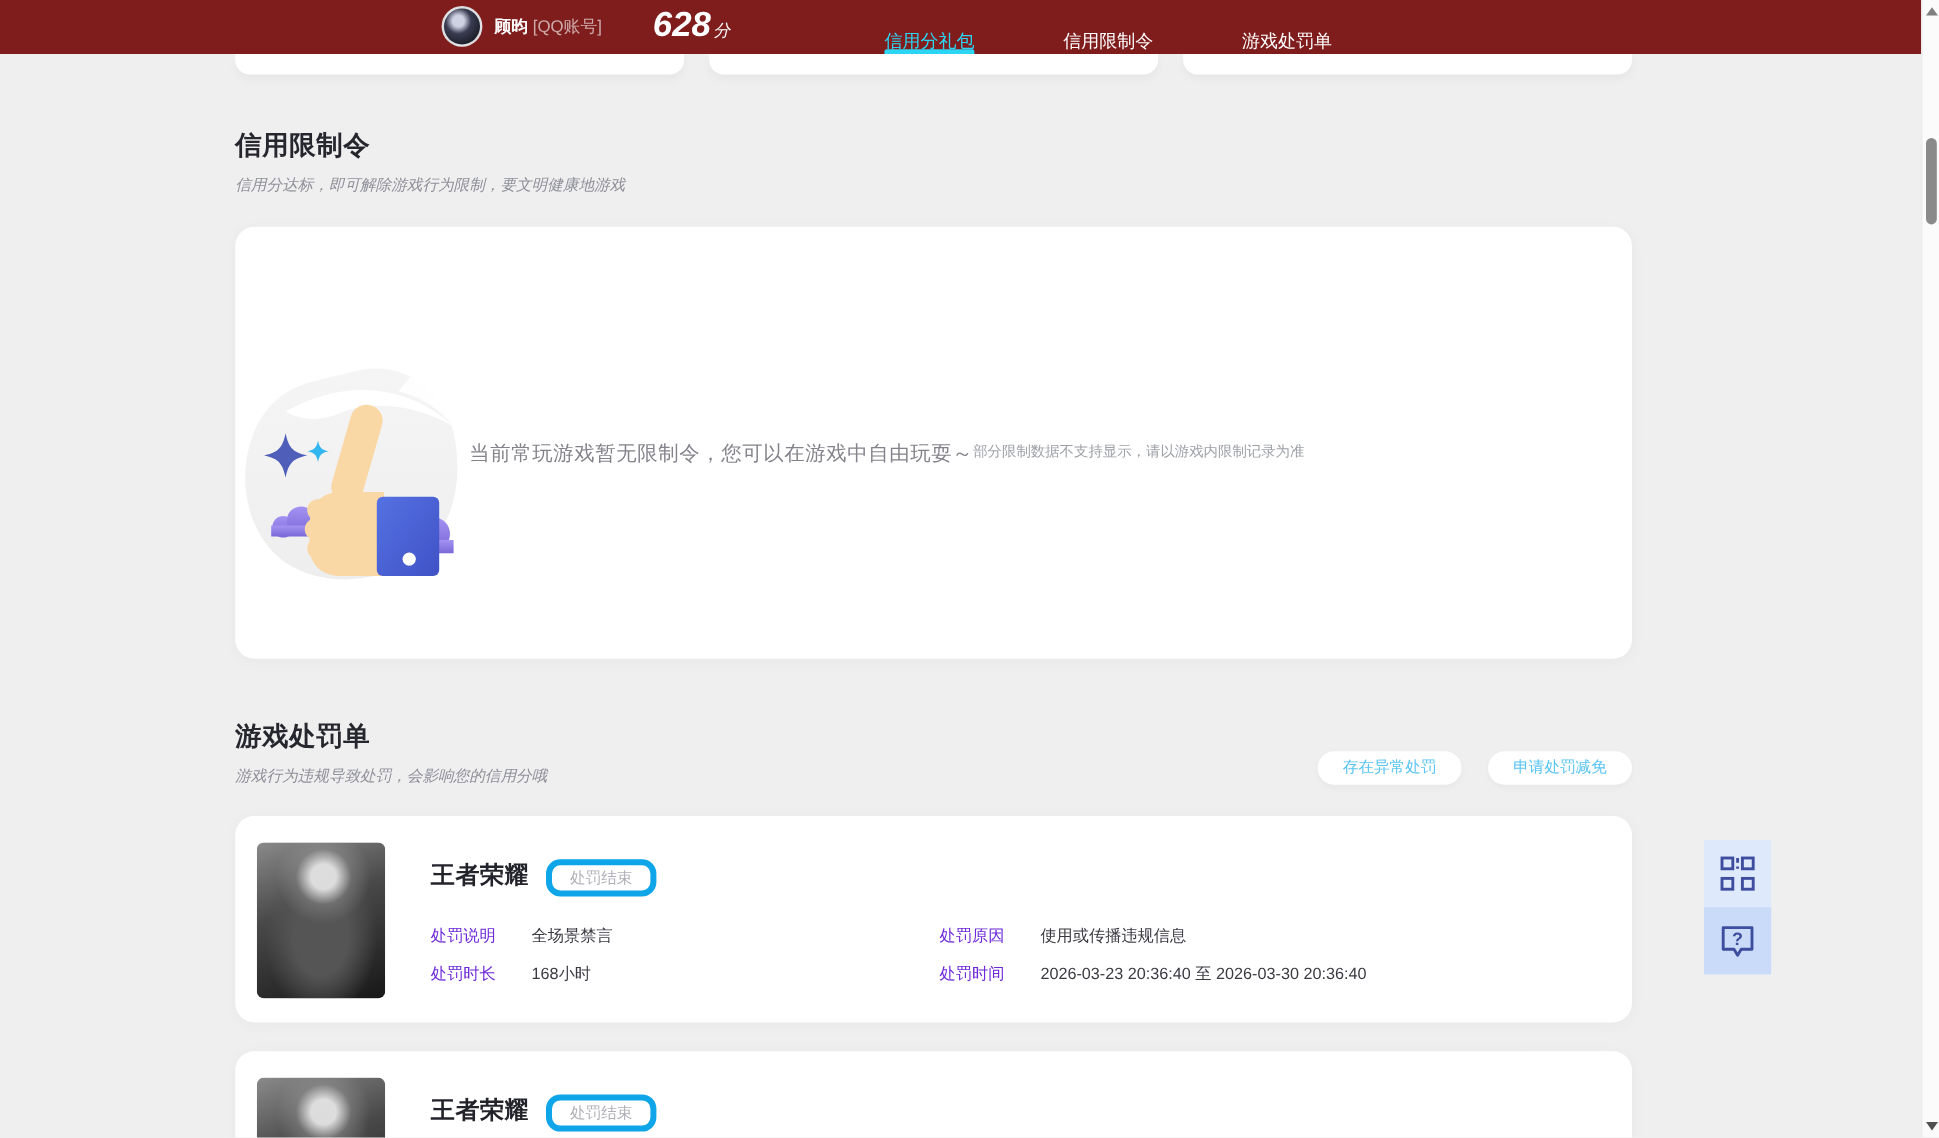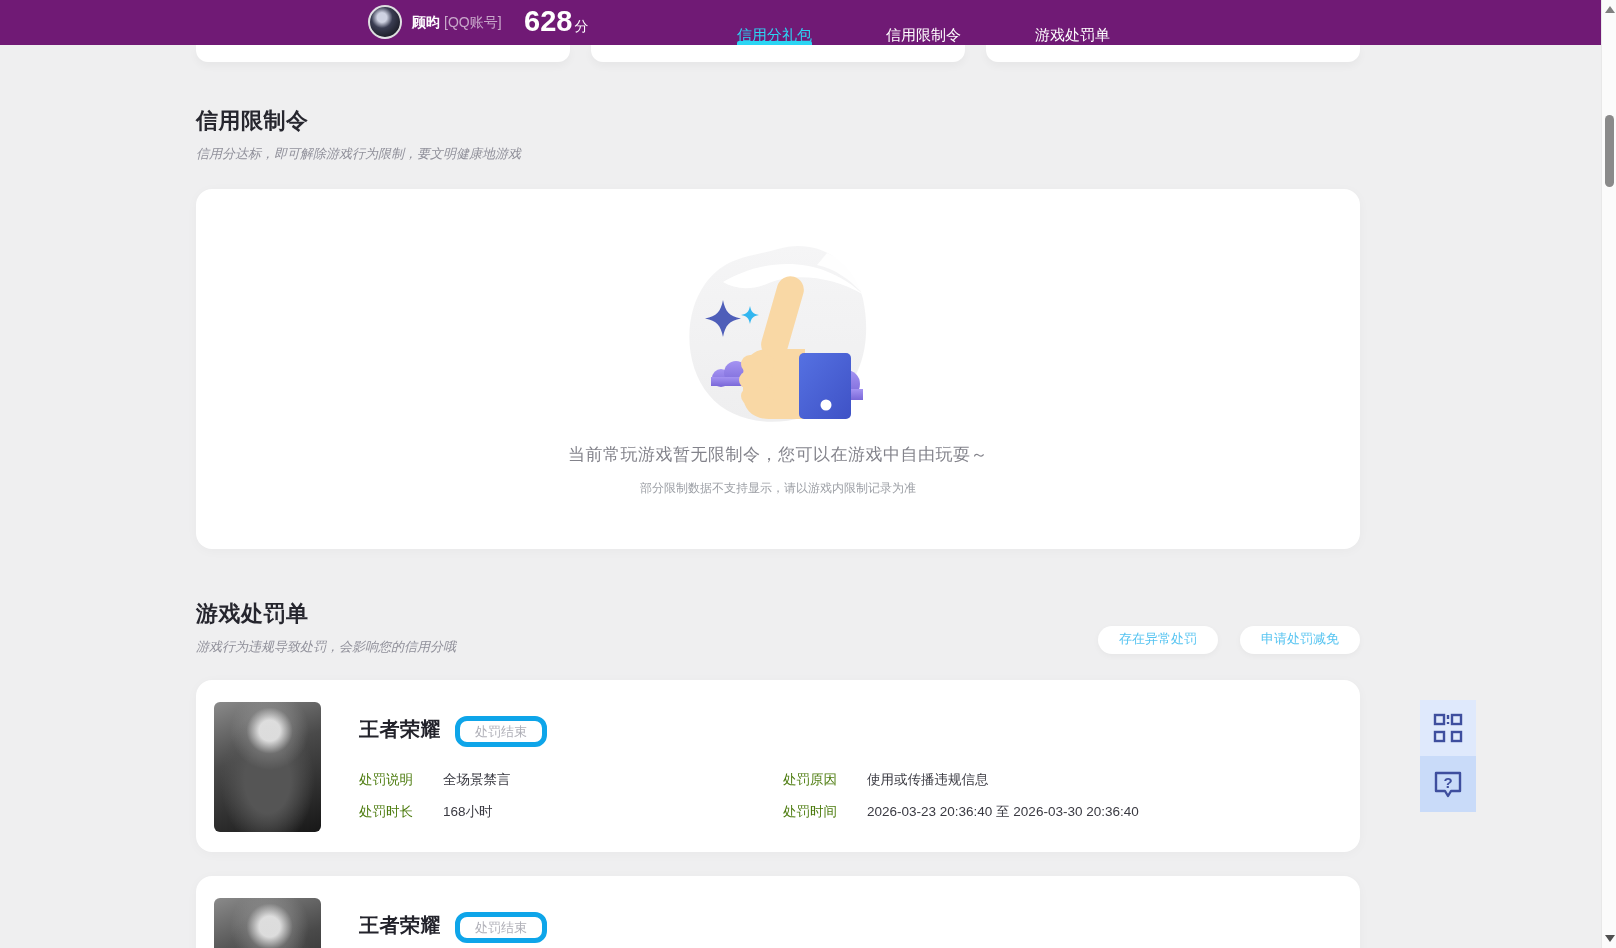"顾昀 [QQ账号]" .header { background: #701a75 -> #7f1d1d }
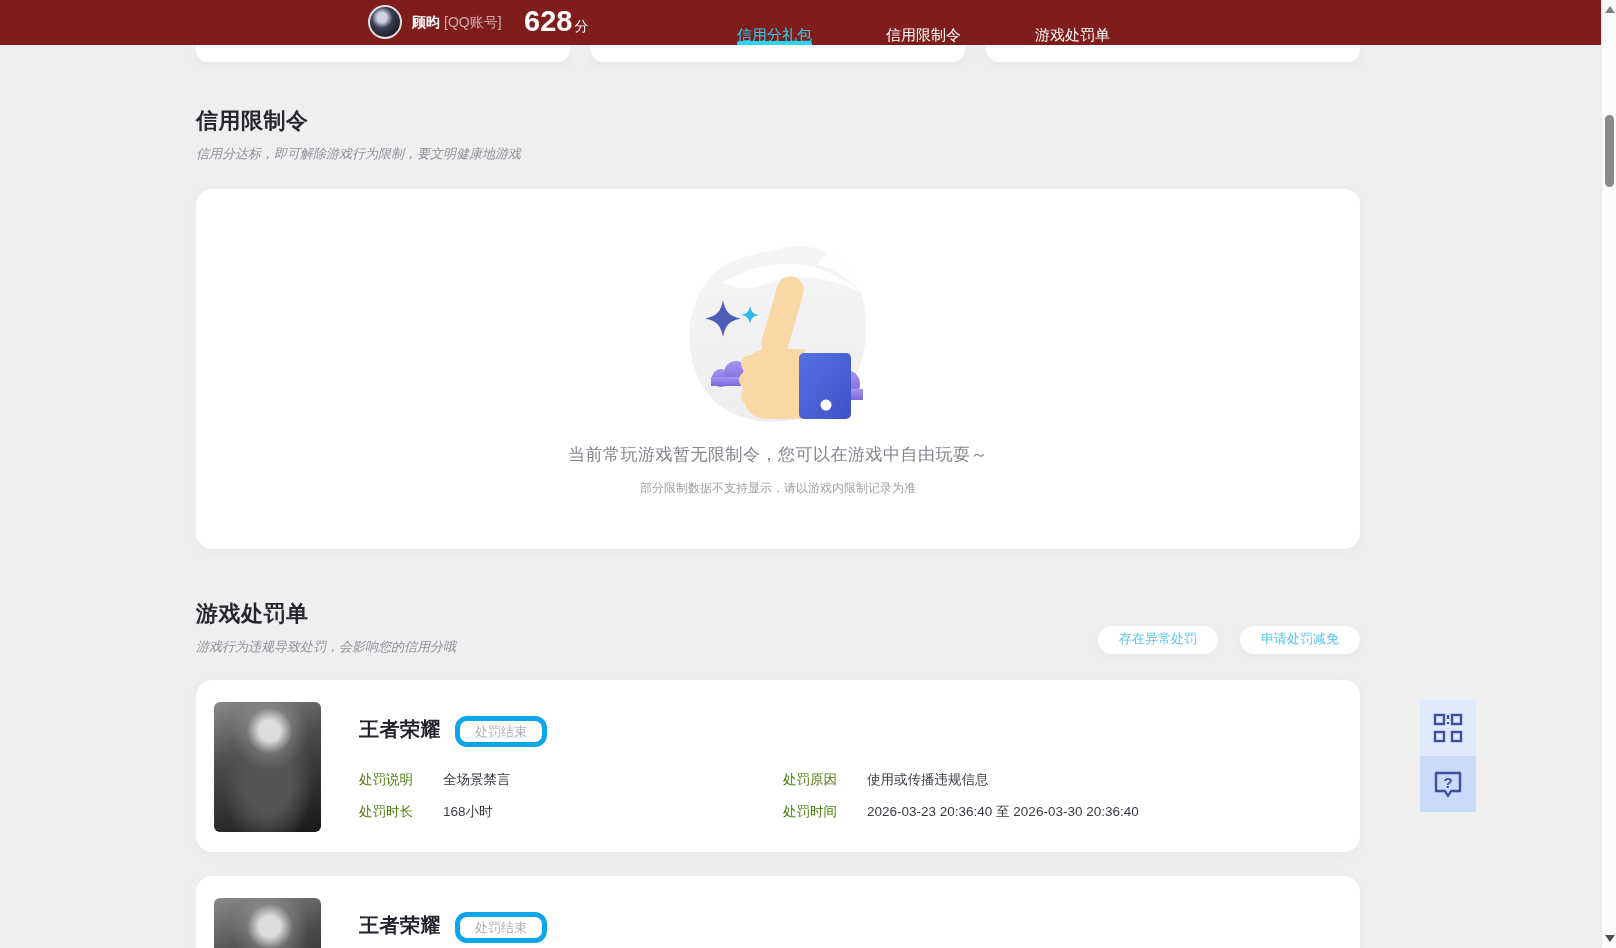"628 分" .score { font-style: none -> italic; left: 524px -> 544px }
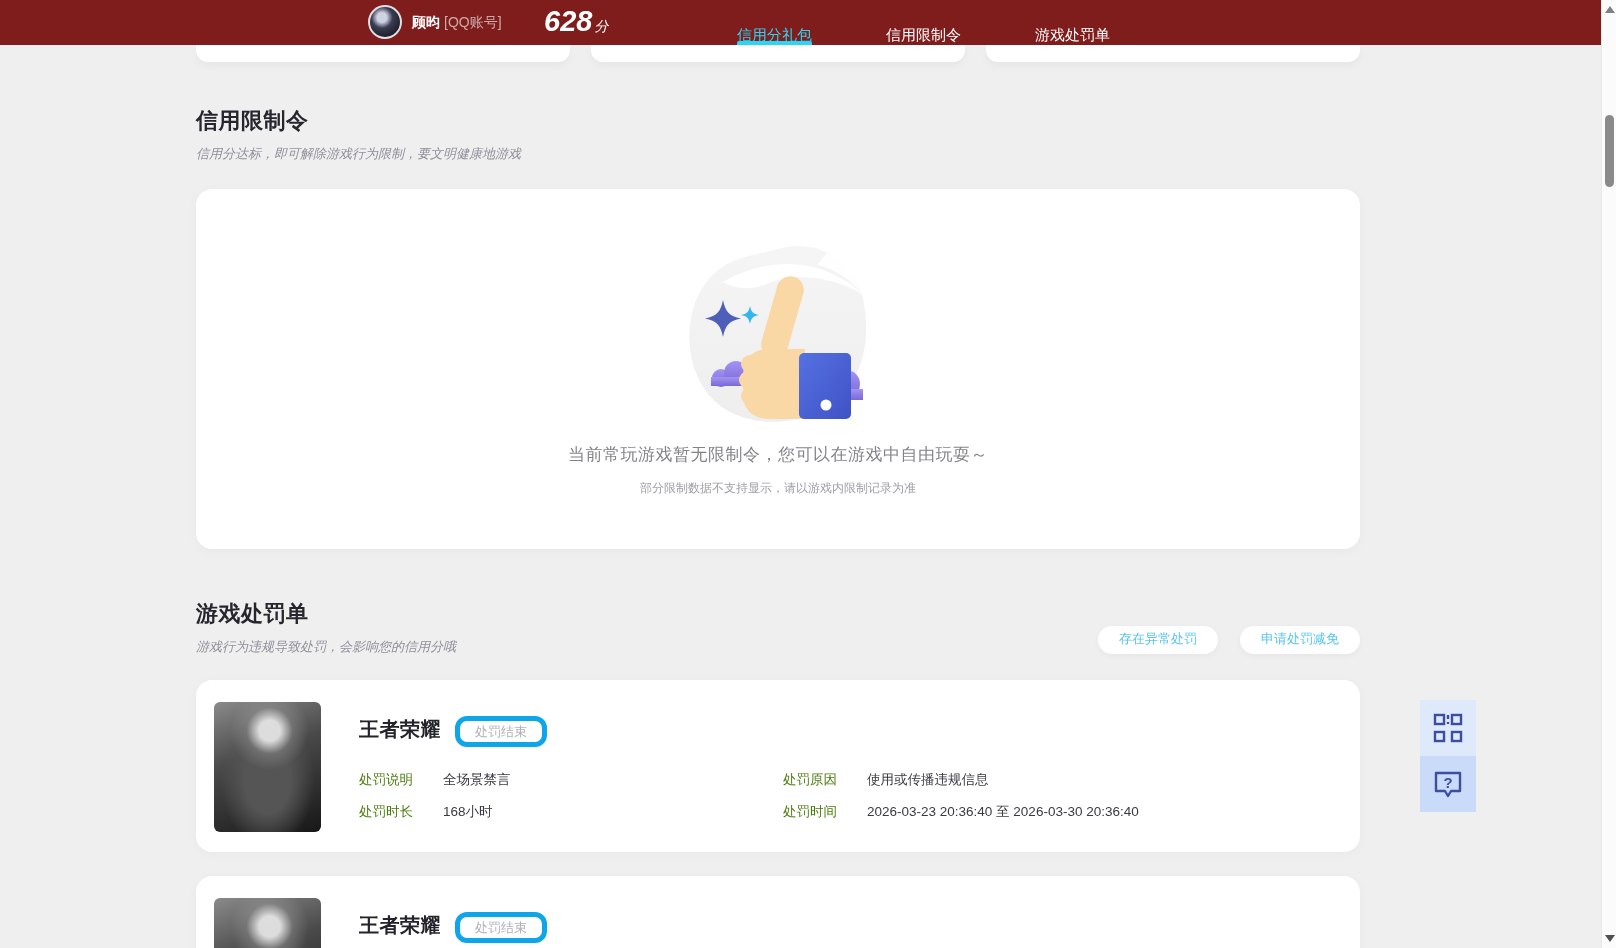"当前常玩游戏暂无限制令，您可以在游戏中自由玩耍～" .empty-card { flex-direction: column -> row }
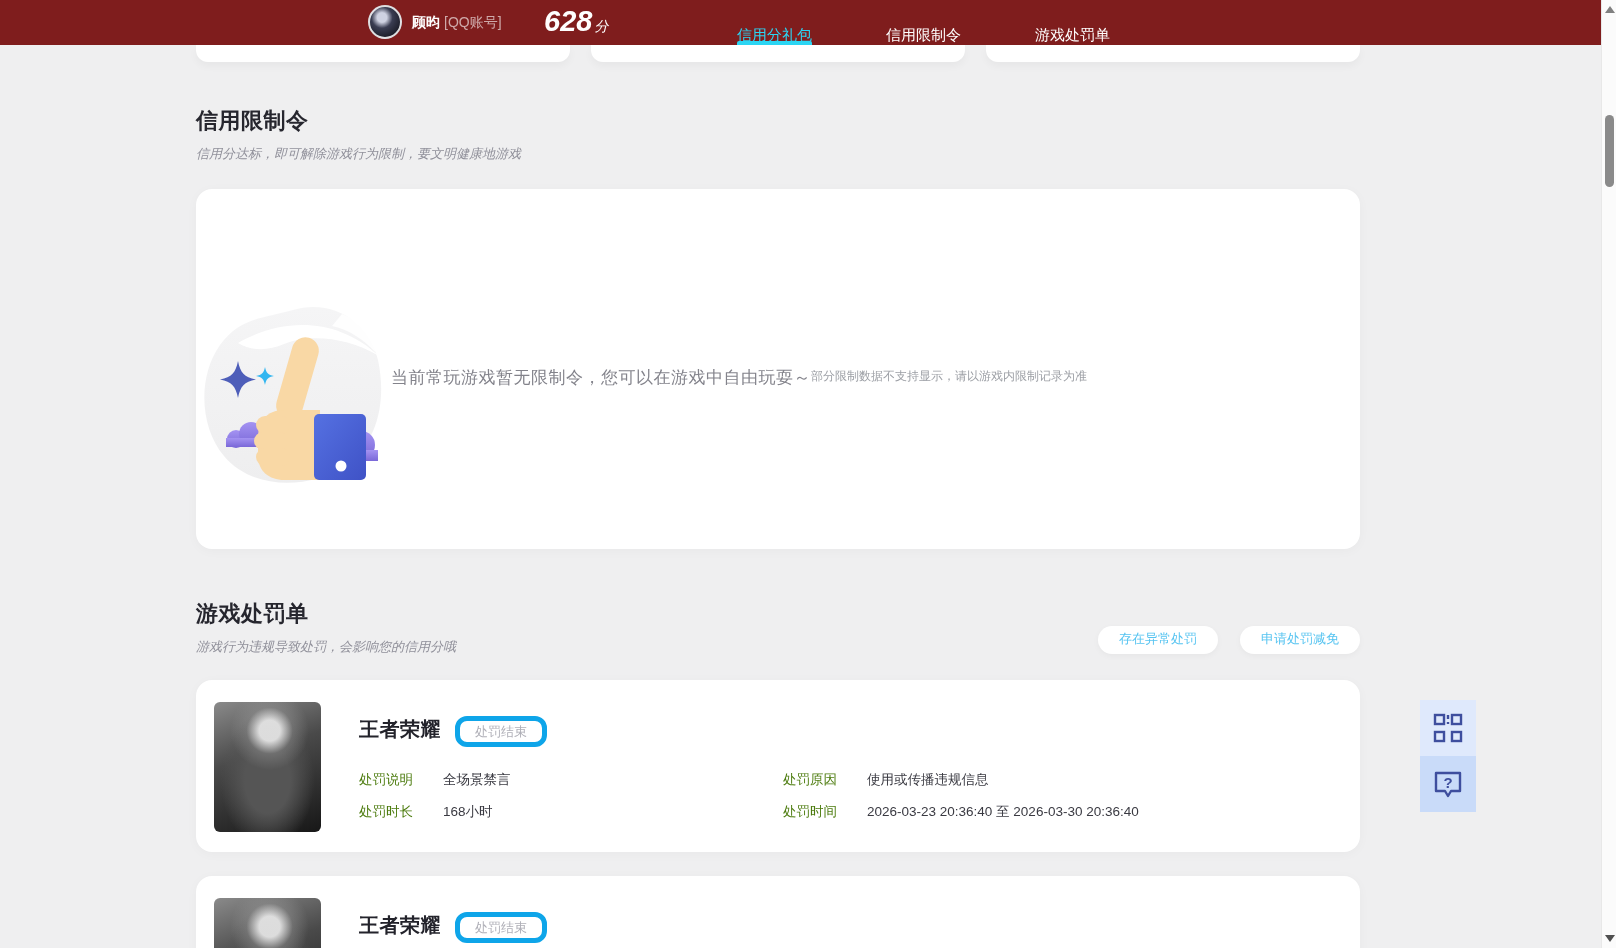"处罚说明" .d-label { color: #4d7c0f -> #6d28d9 }
